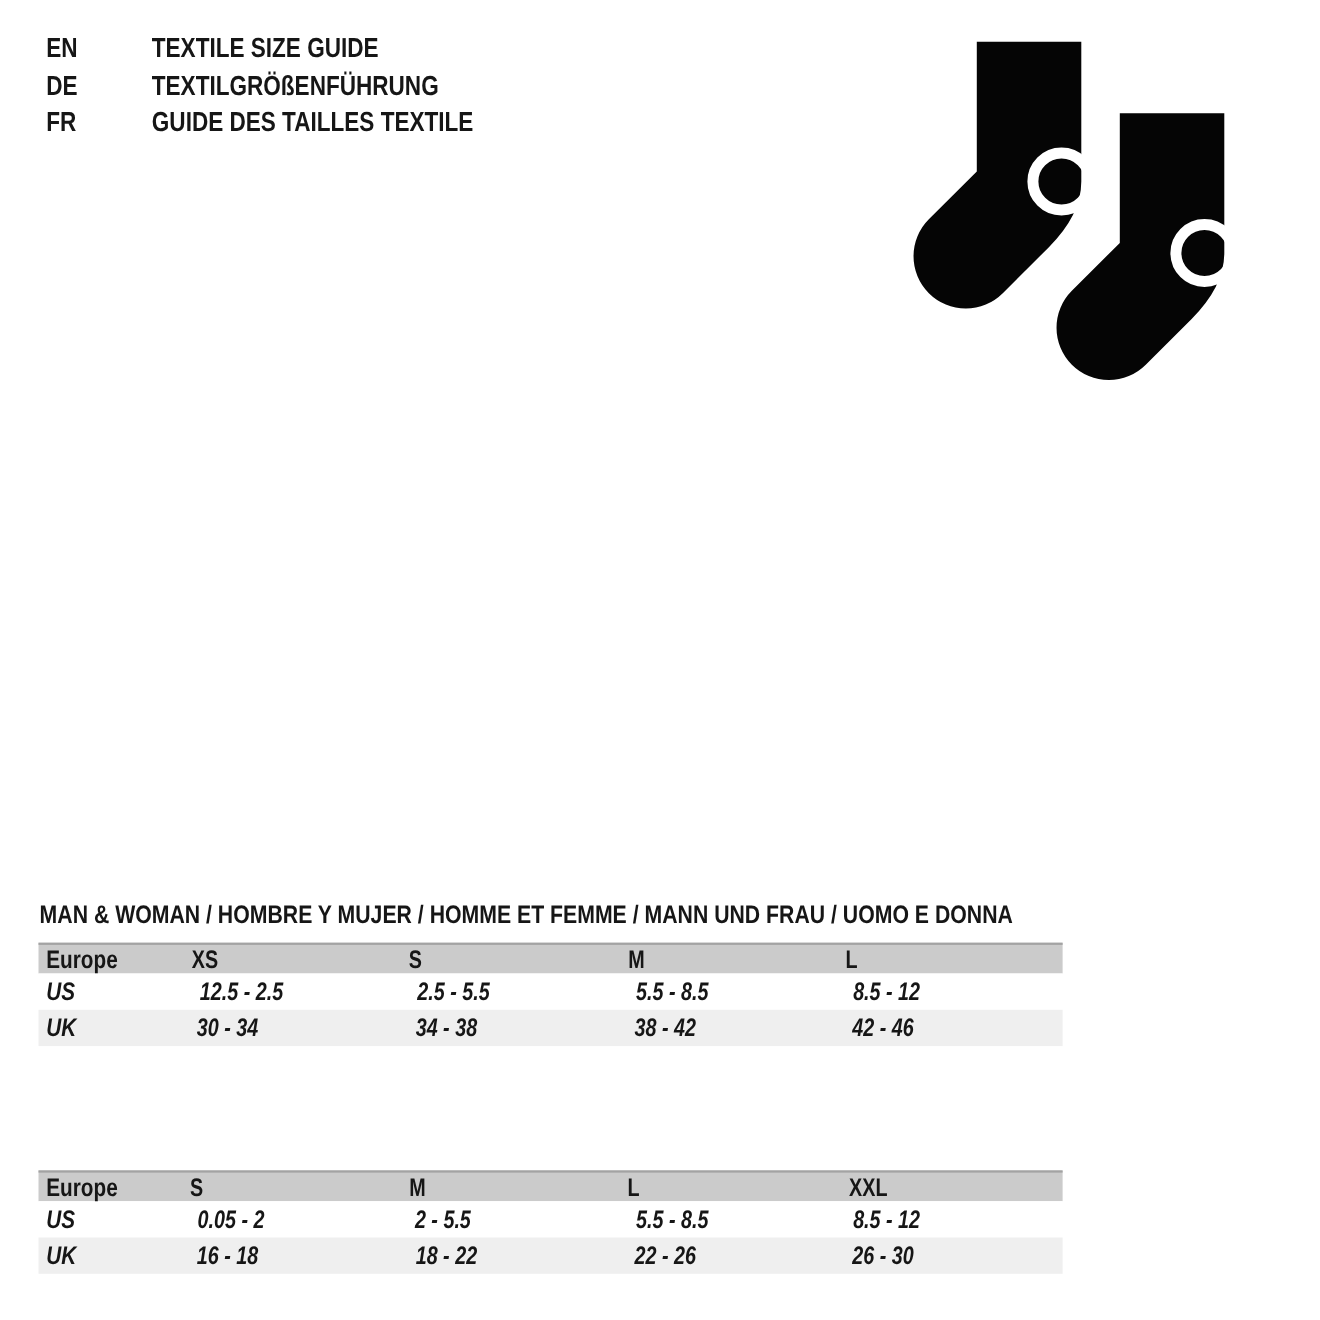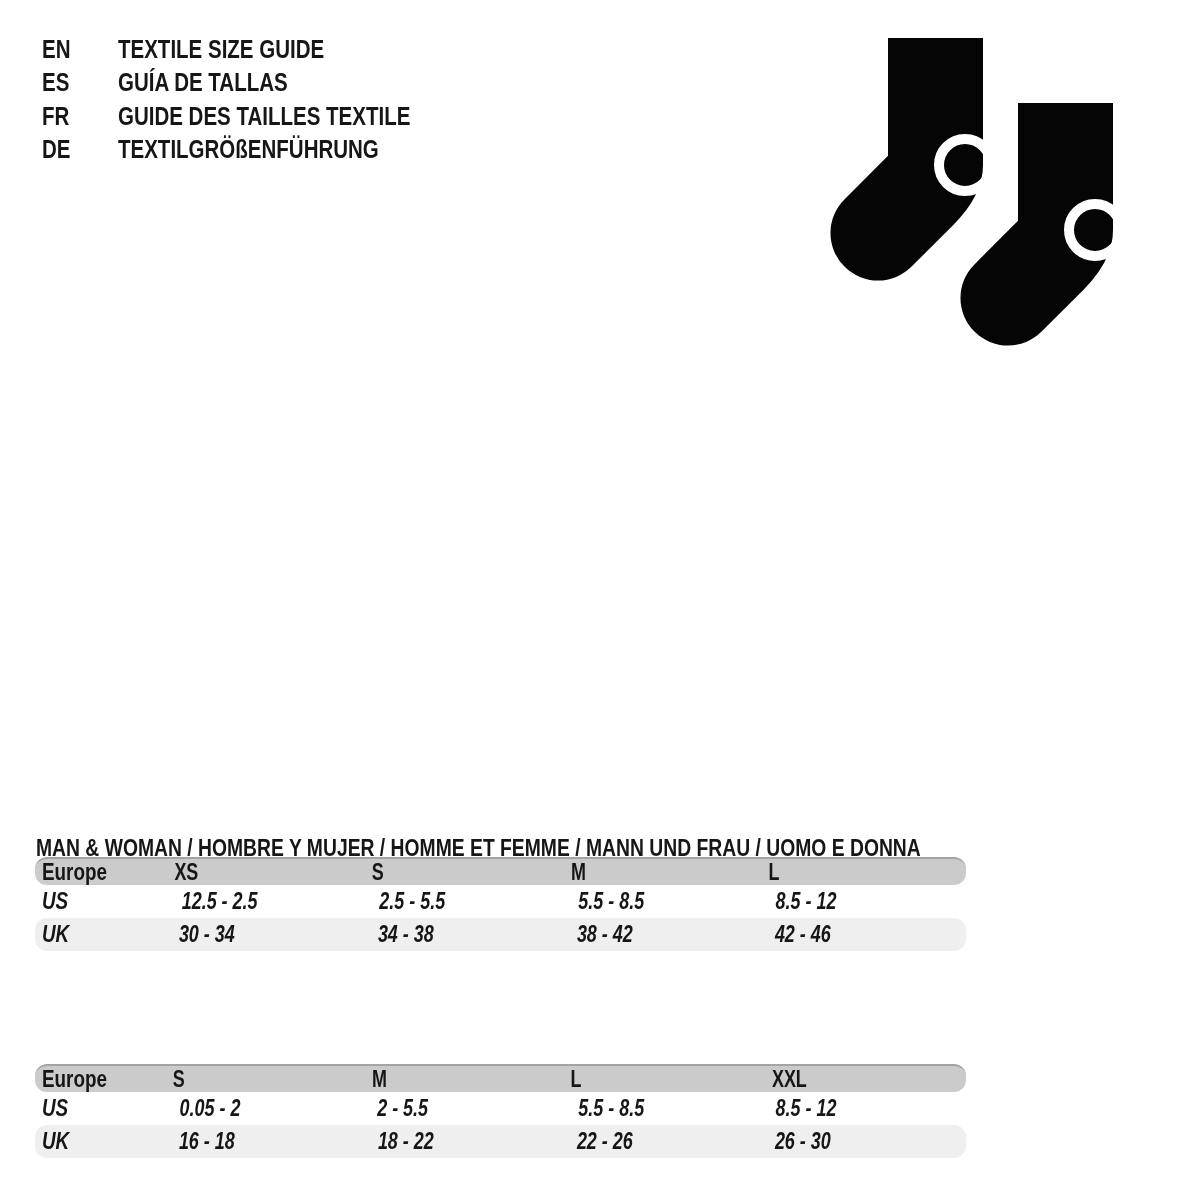"EN" .lang-row { align-items: flex-end -> flex-start; gap: none -> 20px }
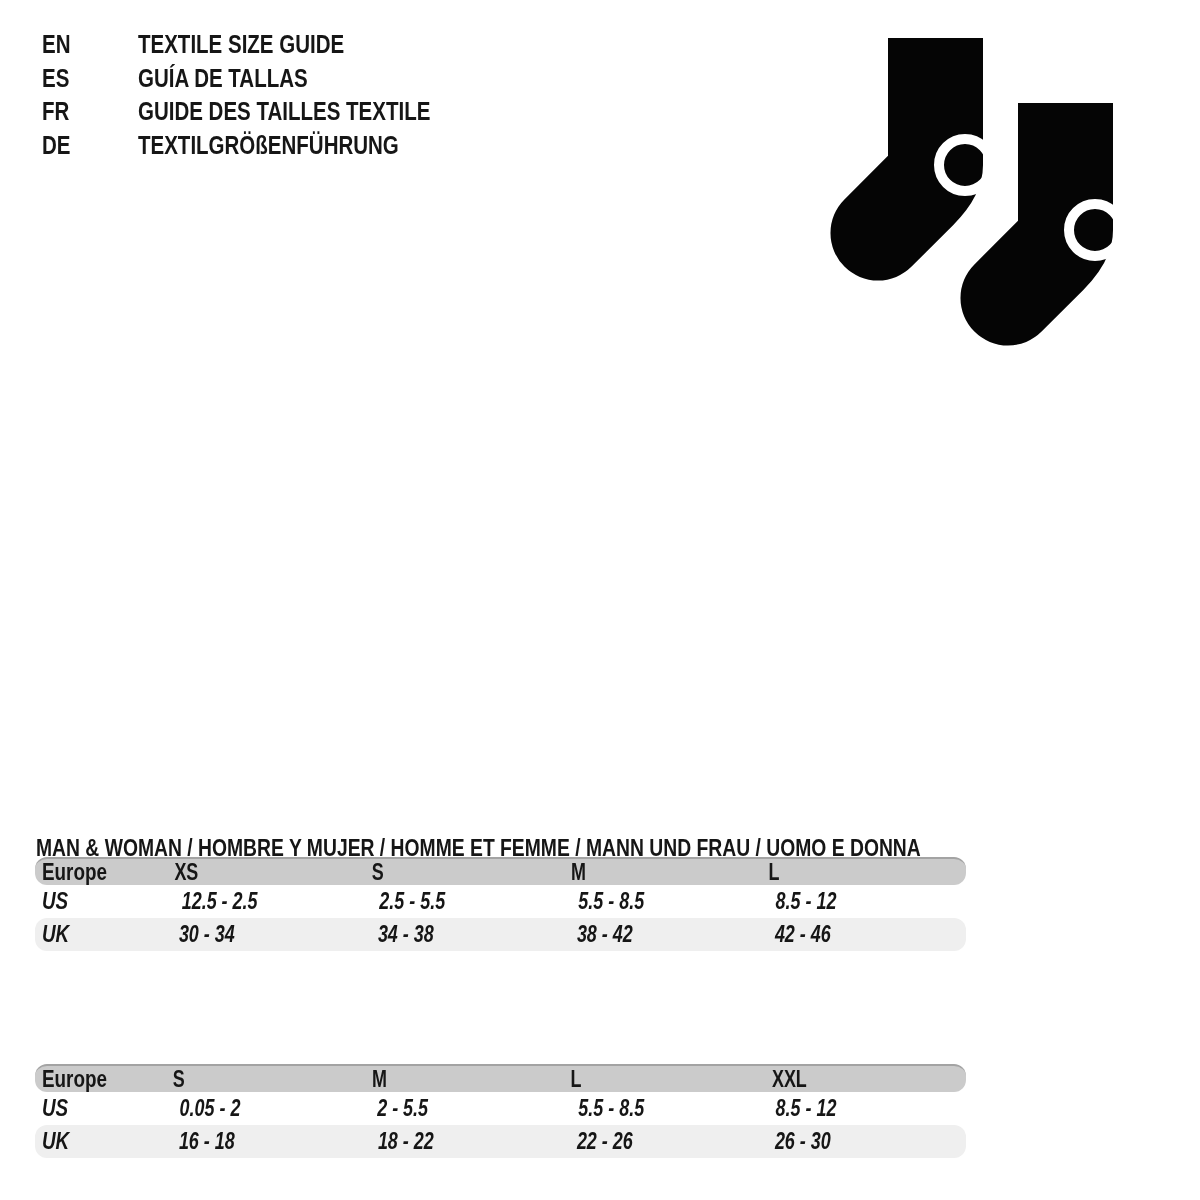"ES" div.lang-row { html: <div> <span><span>ES</span></span> <span>GUÍA DE TALLAS</span> </div> -> none }
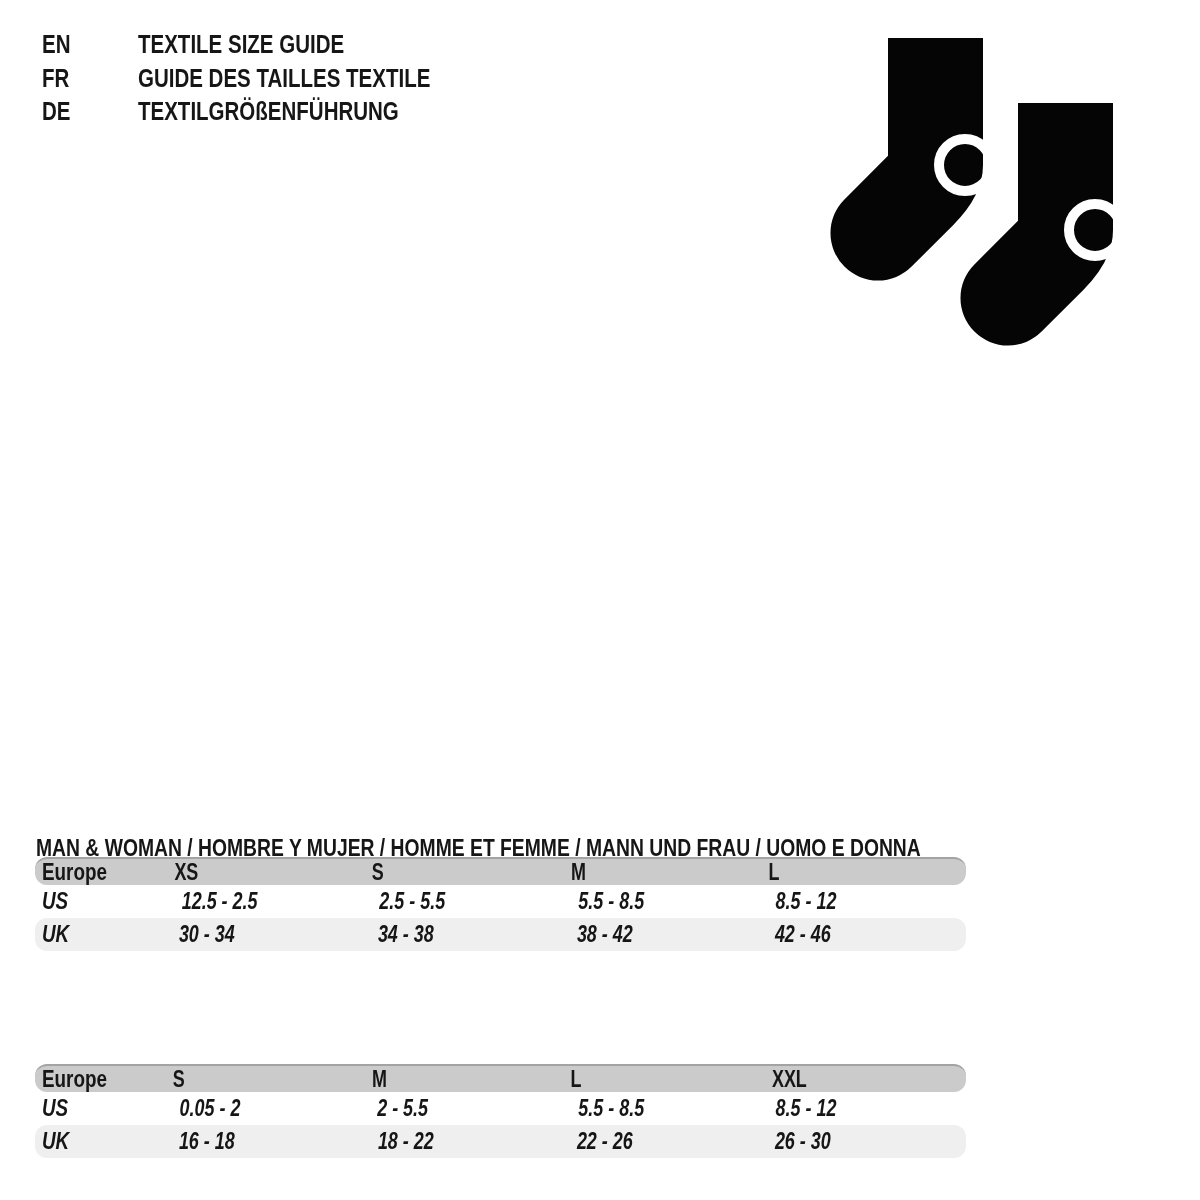"FR" div.lang-row { order: before "DE" -> after "DE" }
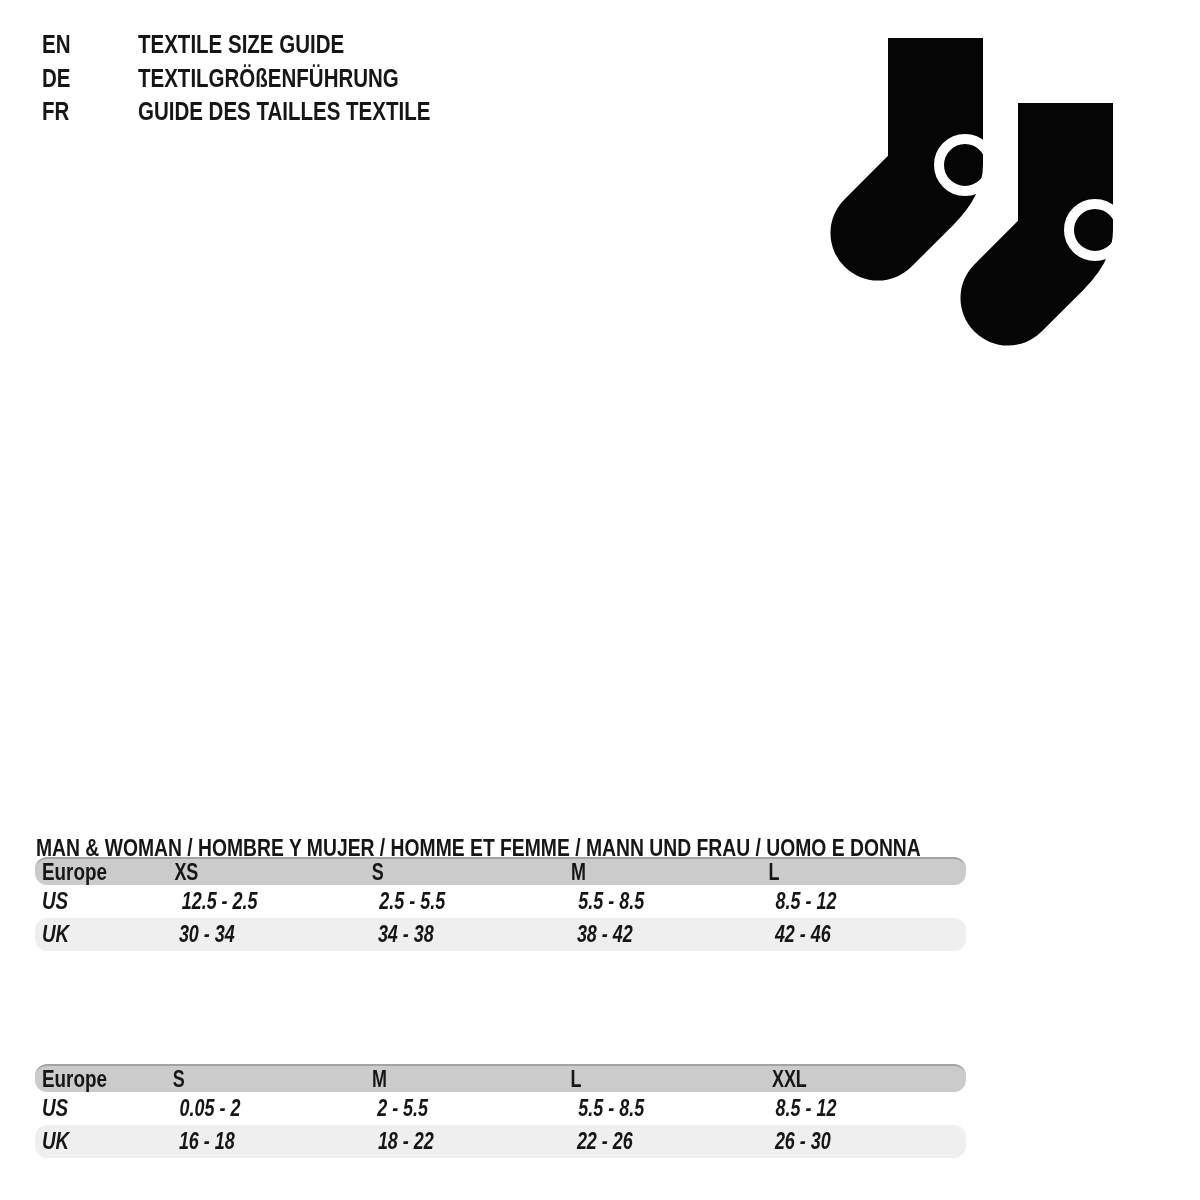"MAN & WOMAN / HOMBRE" .t1-title { margin-top: 17px -> none }
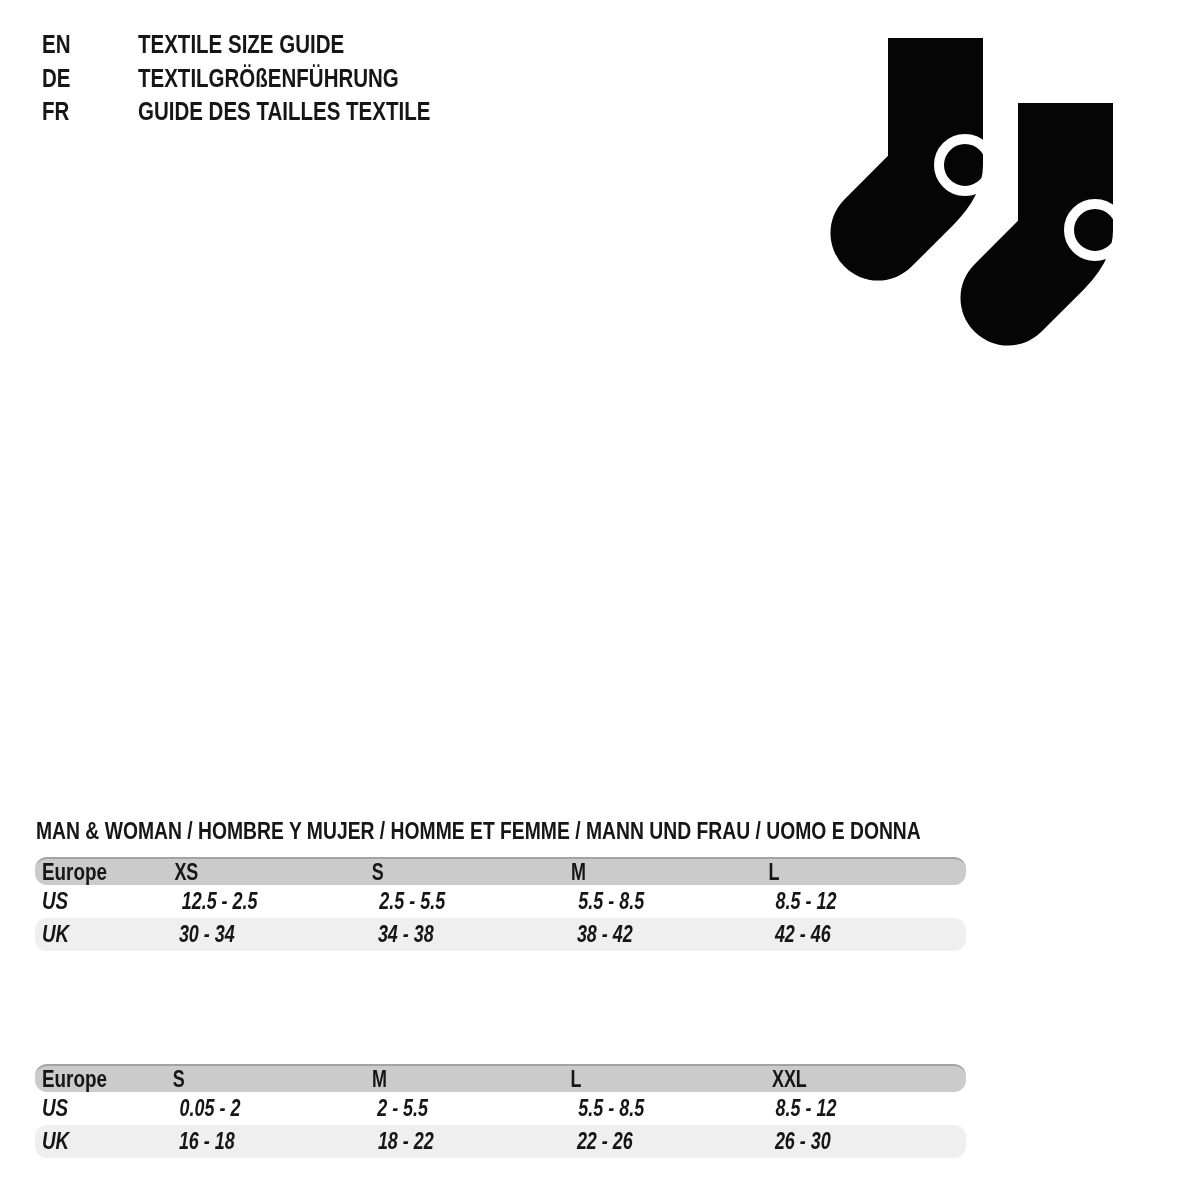"Europe" .grid { border-radius: 12px -> none }
